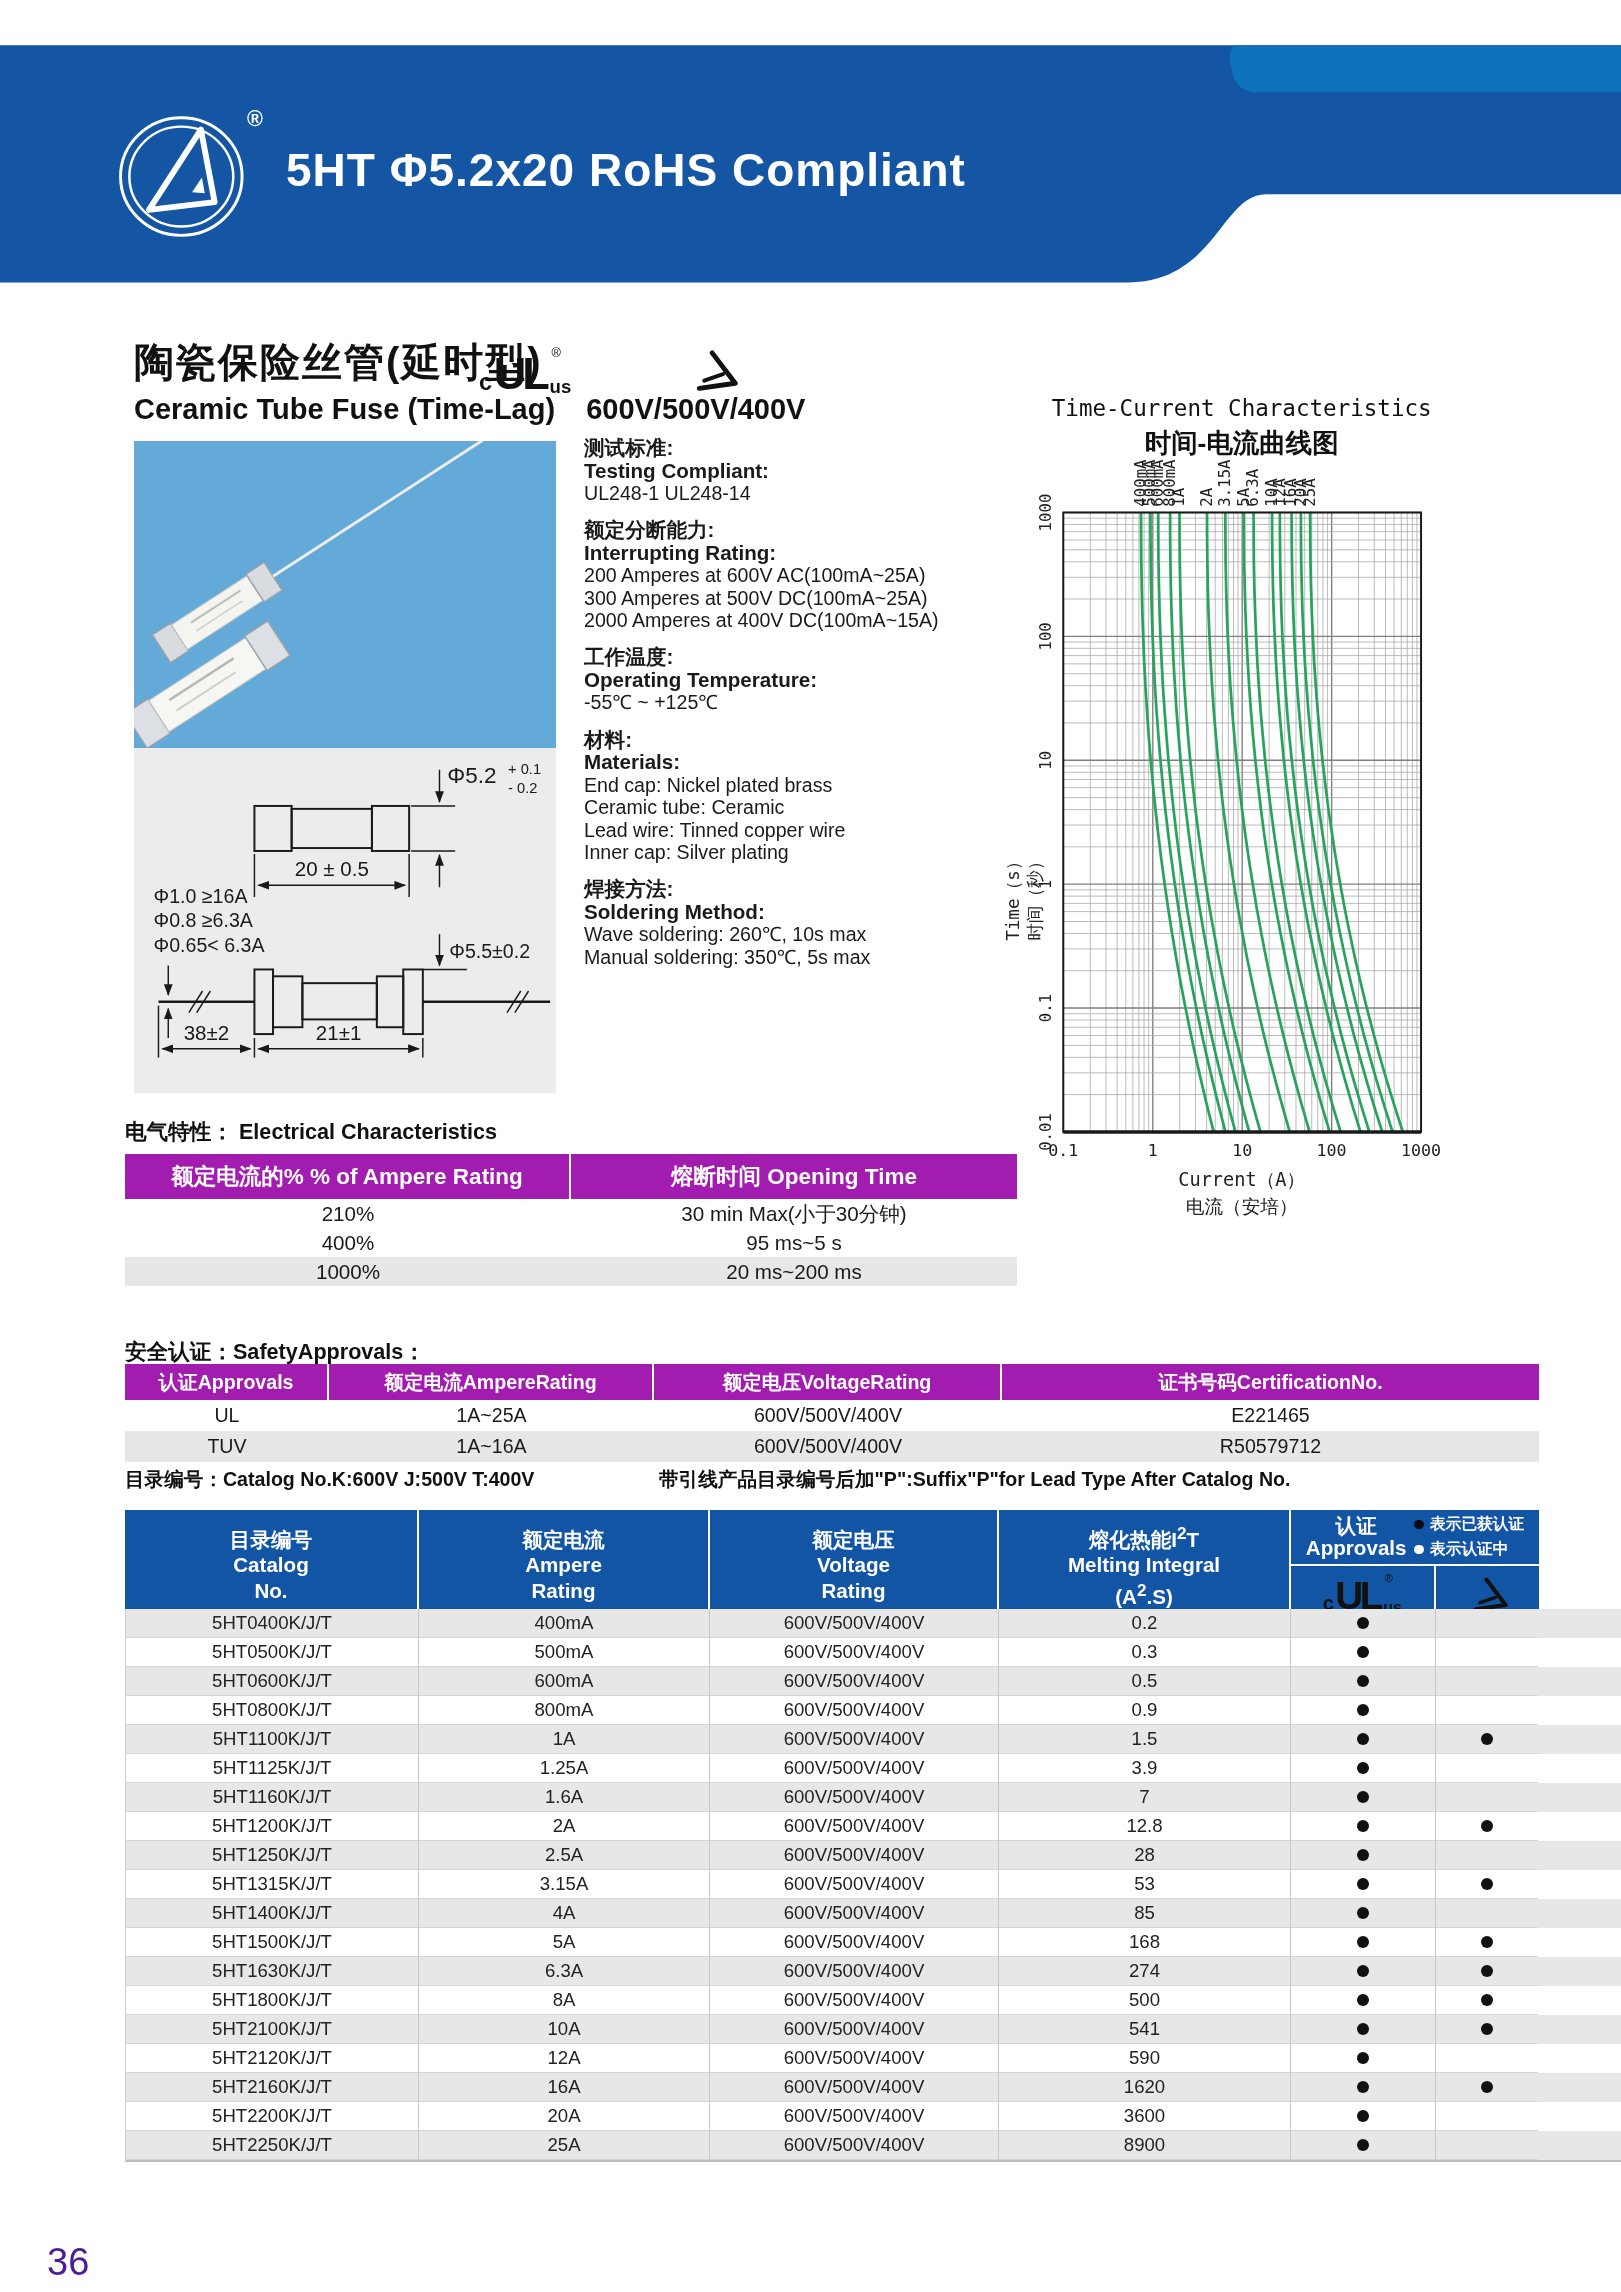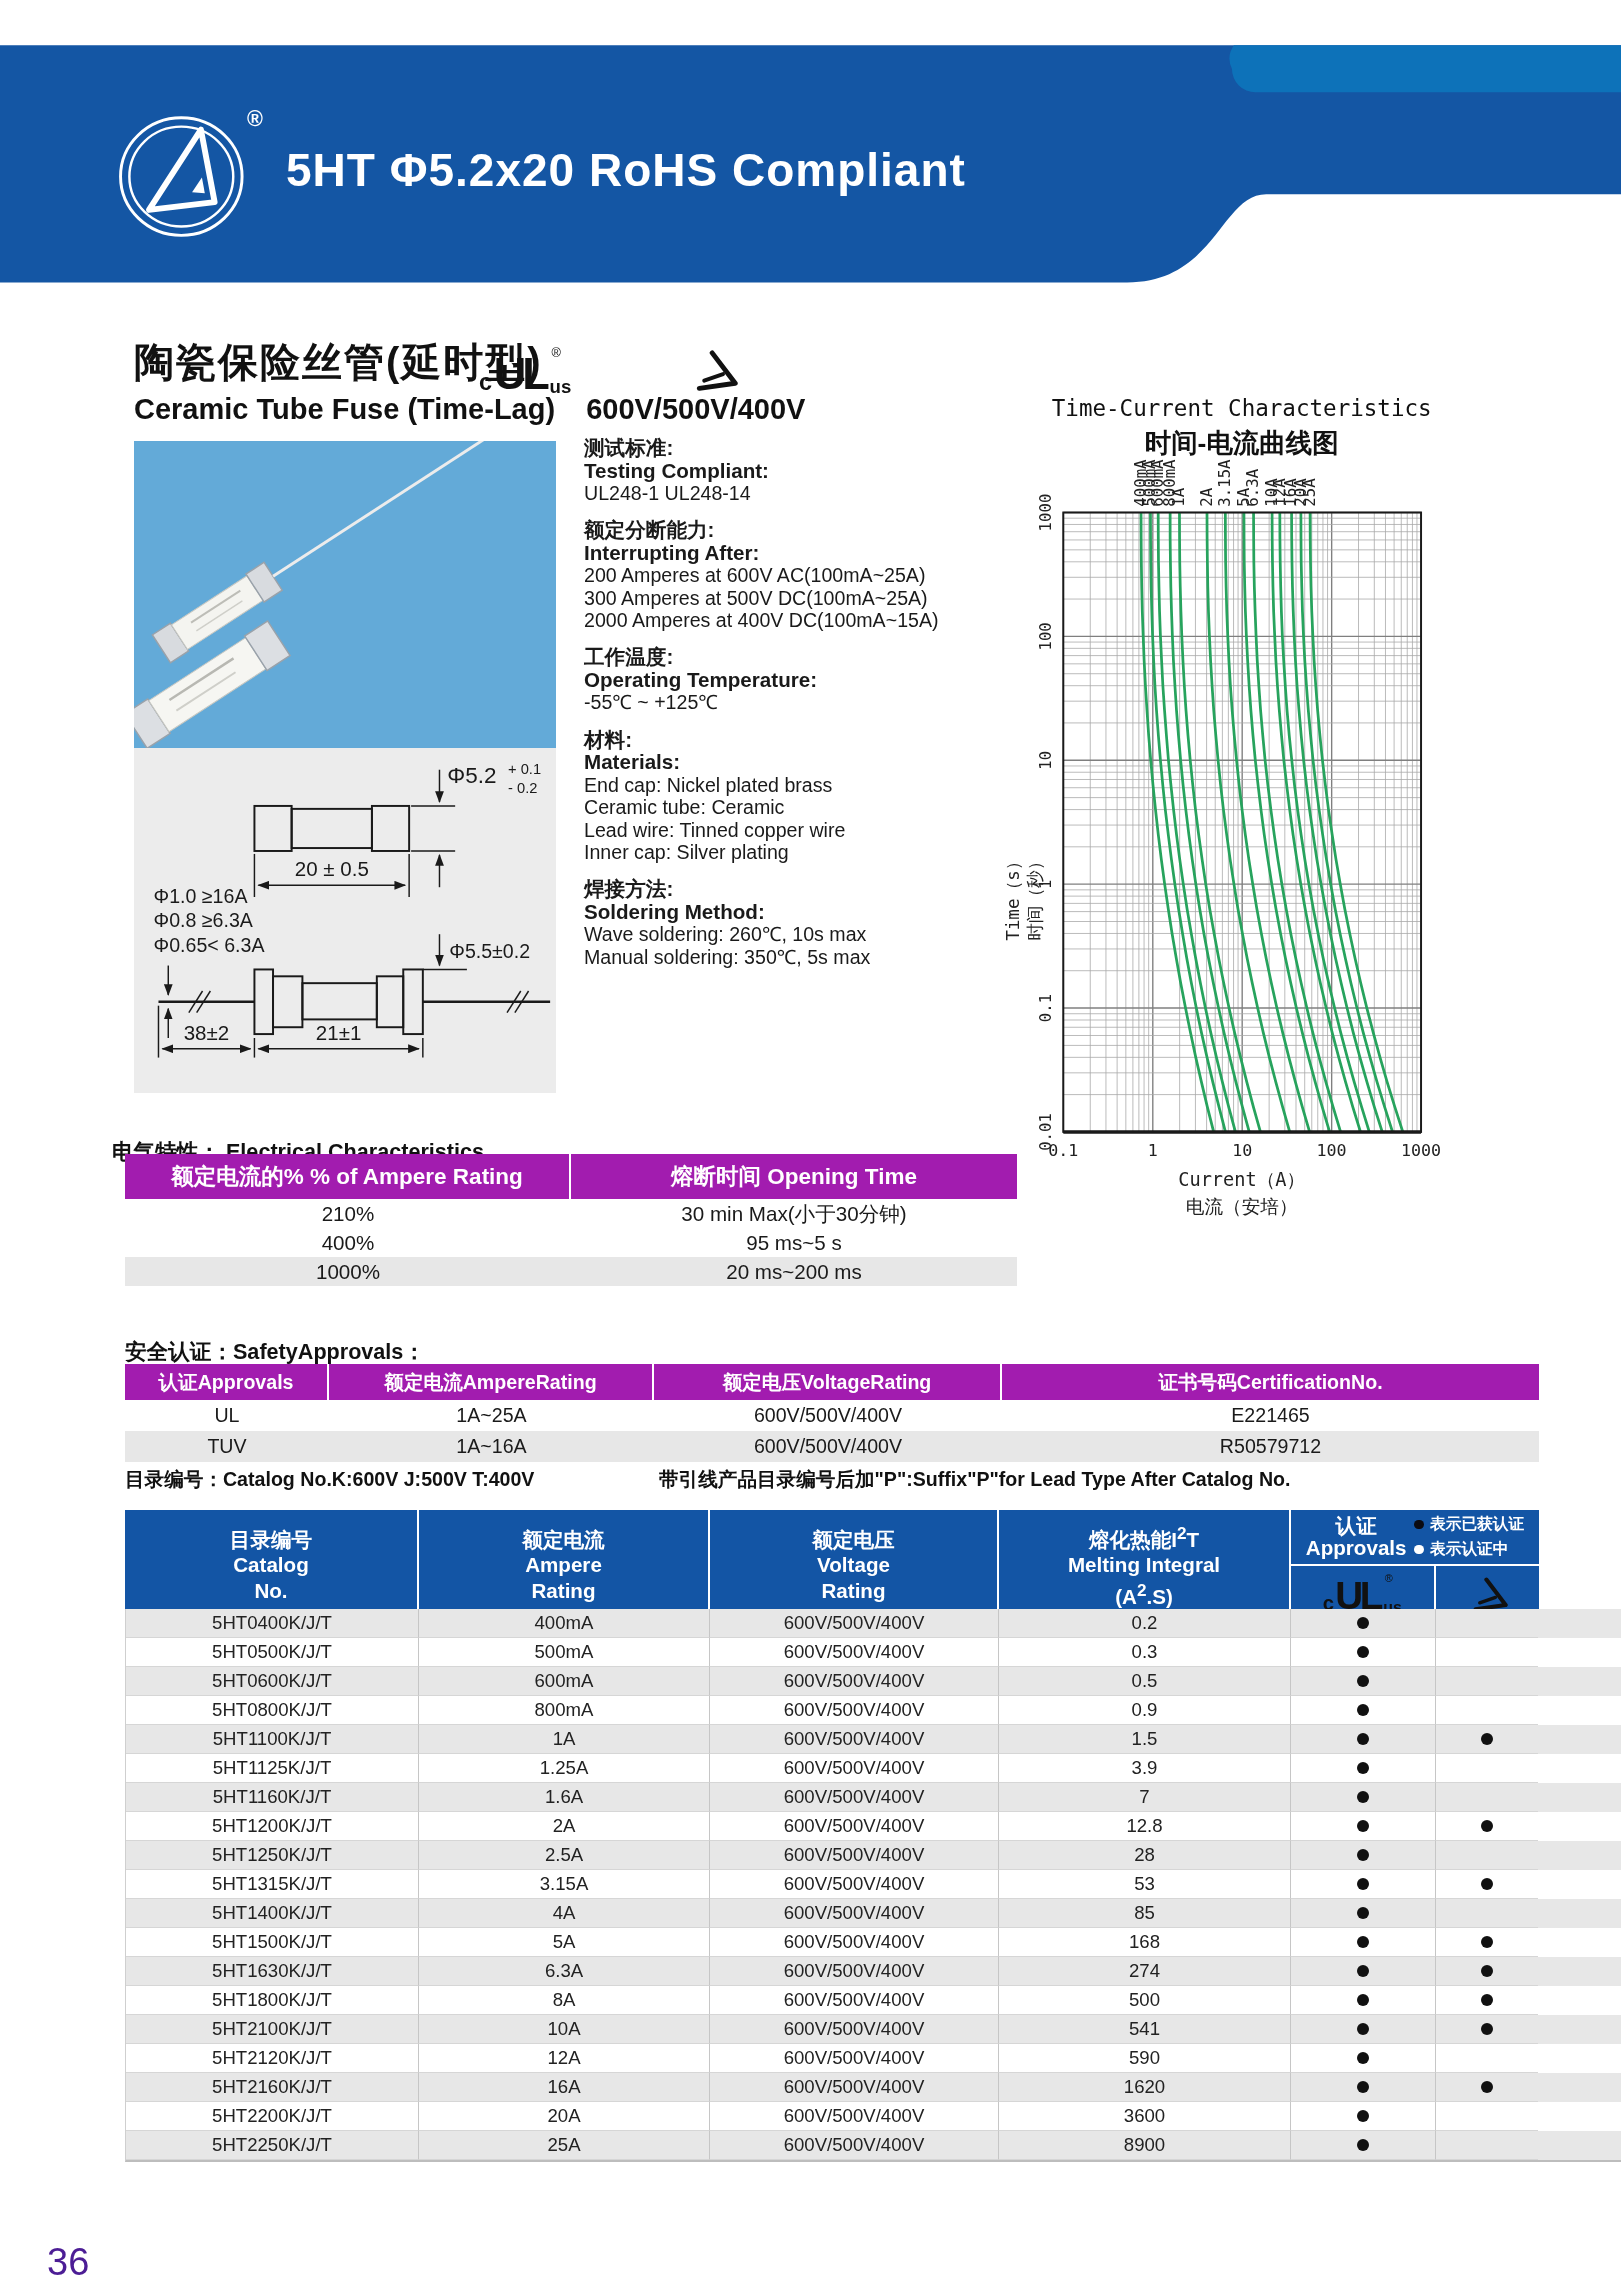"Interrupting After:" div.spec-h { text: After -> Rating }
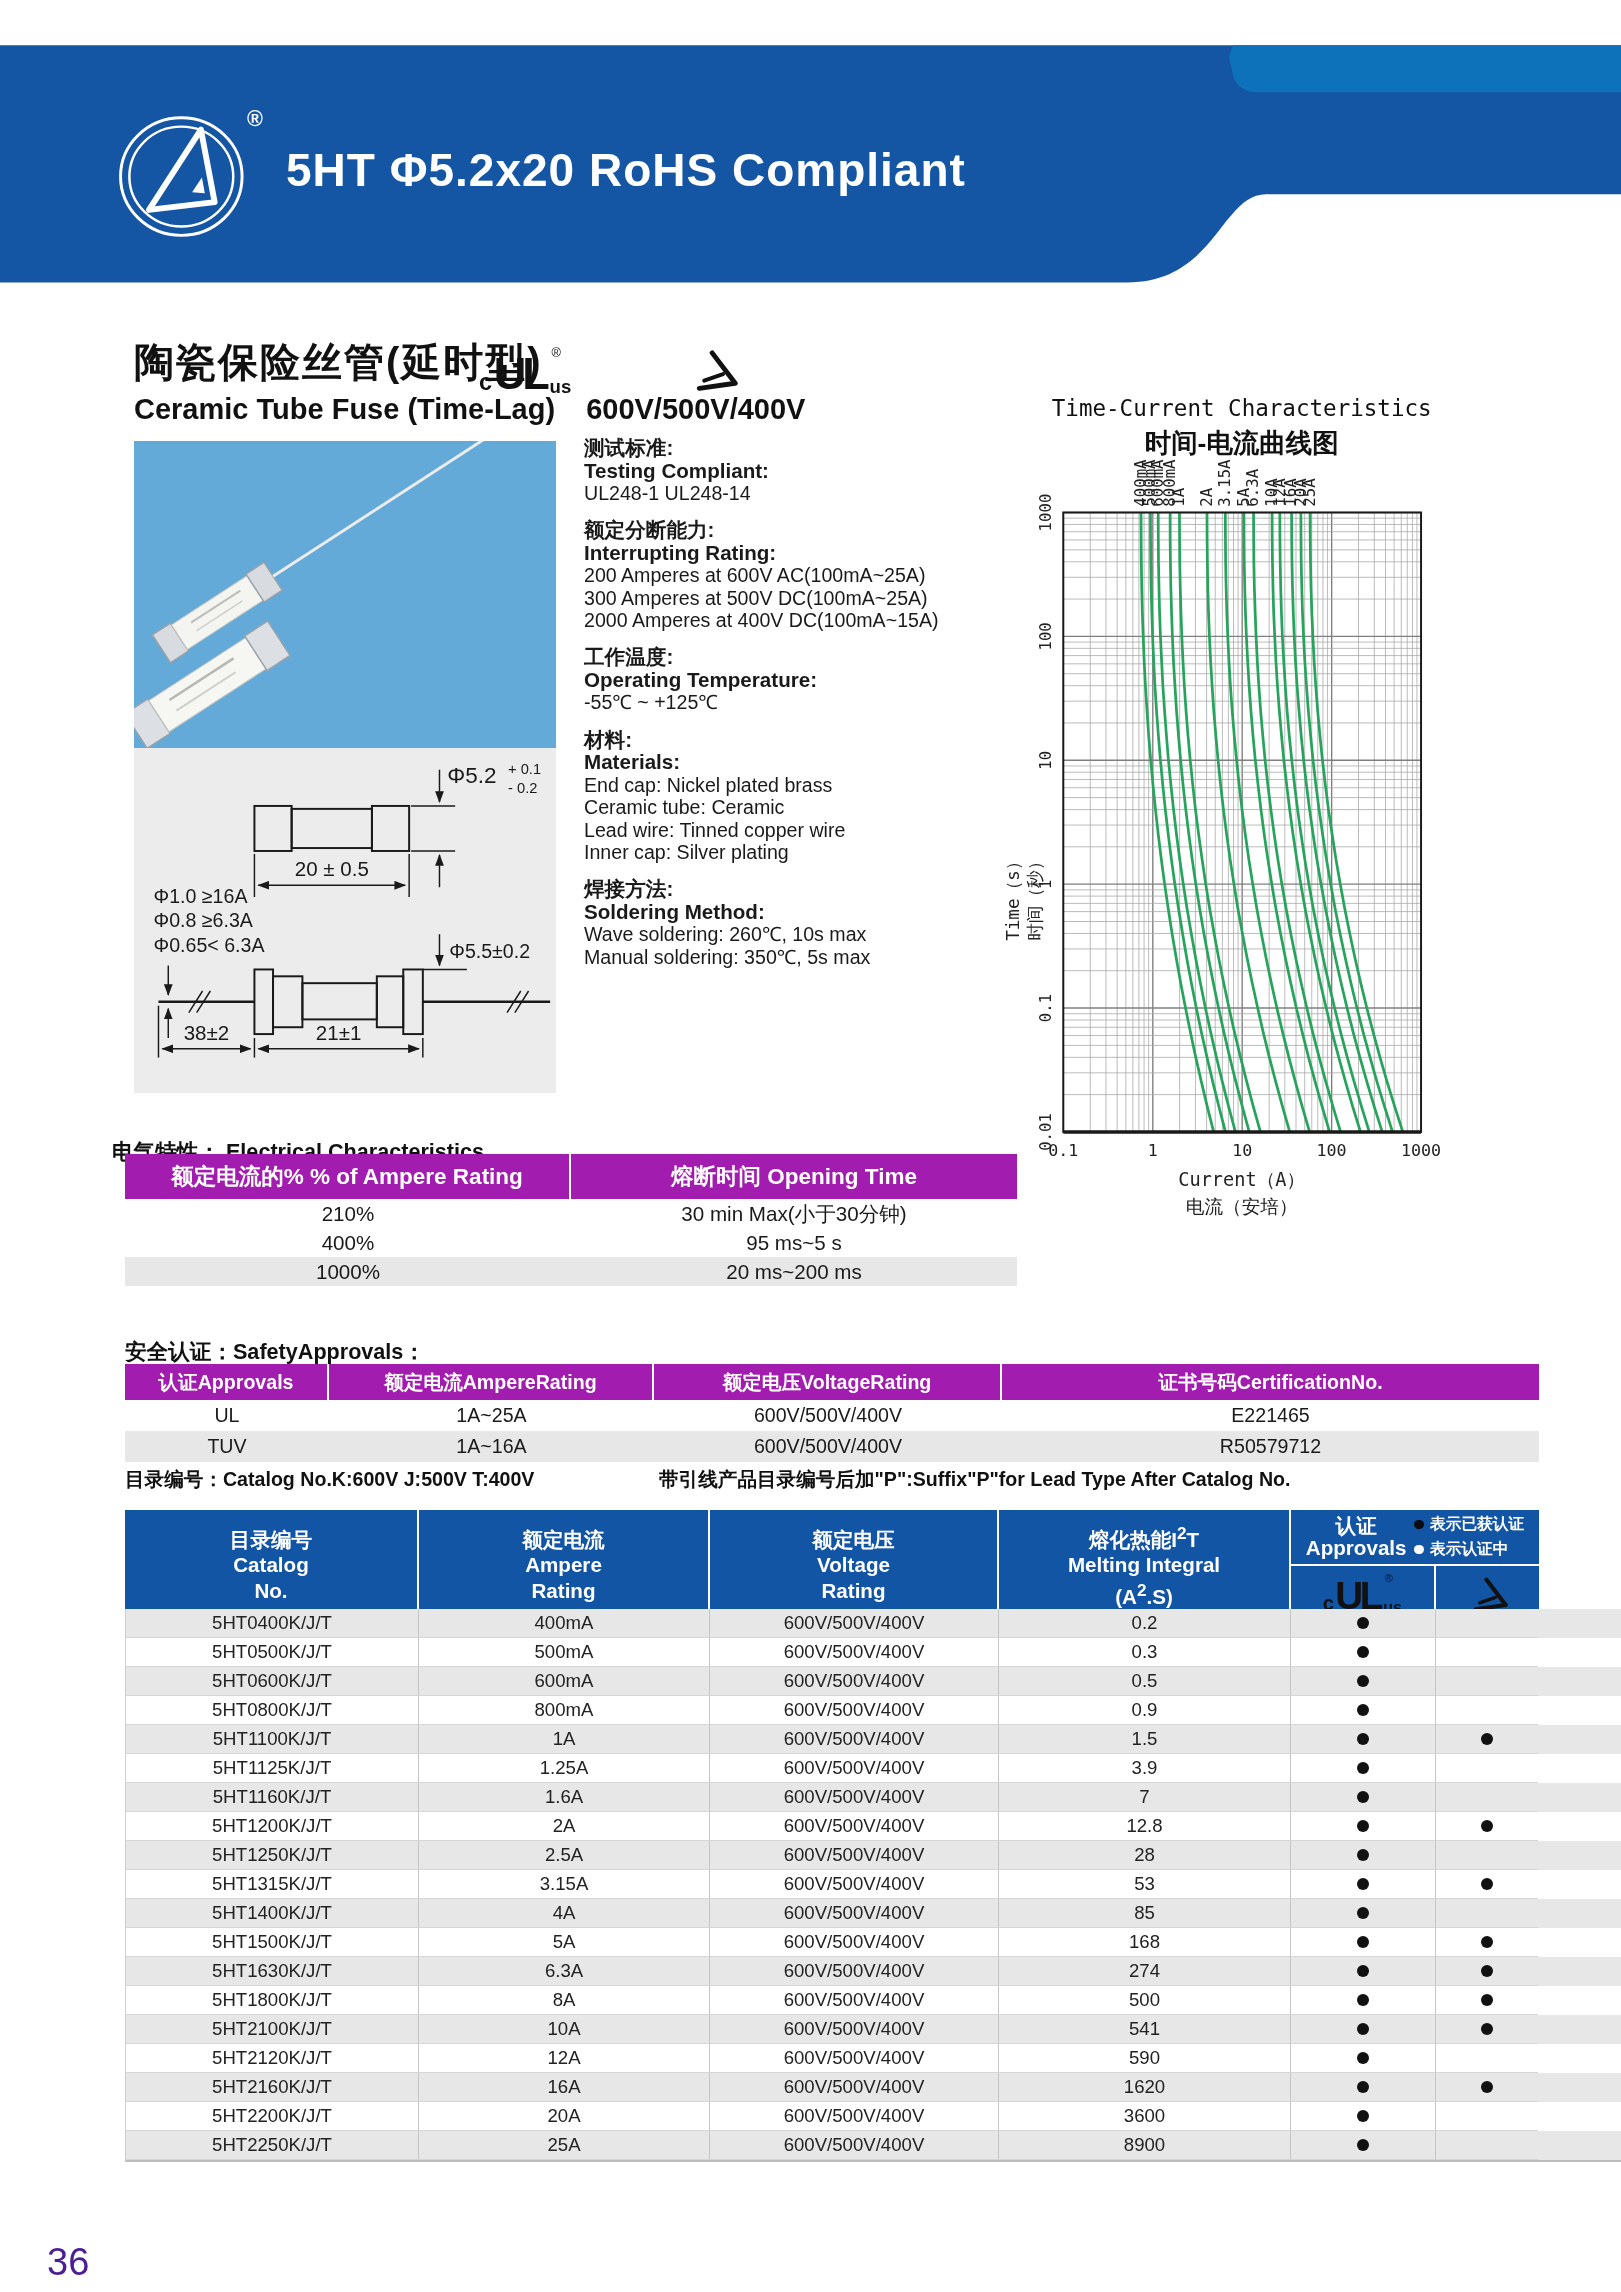"电气特性： Electrical Characteristics" div.sec-heading { left: 112px -> 125px; margin-top: 20px -> none }
